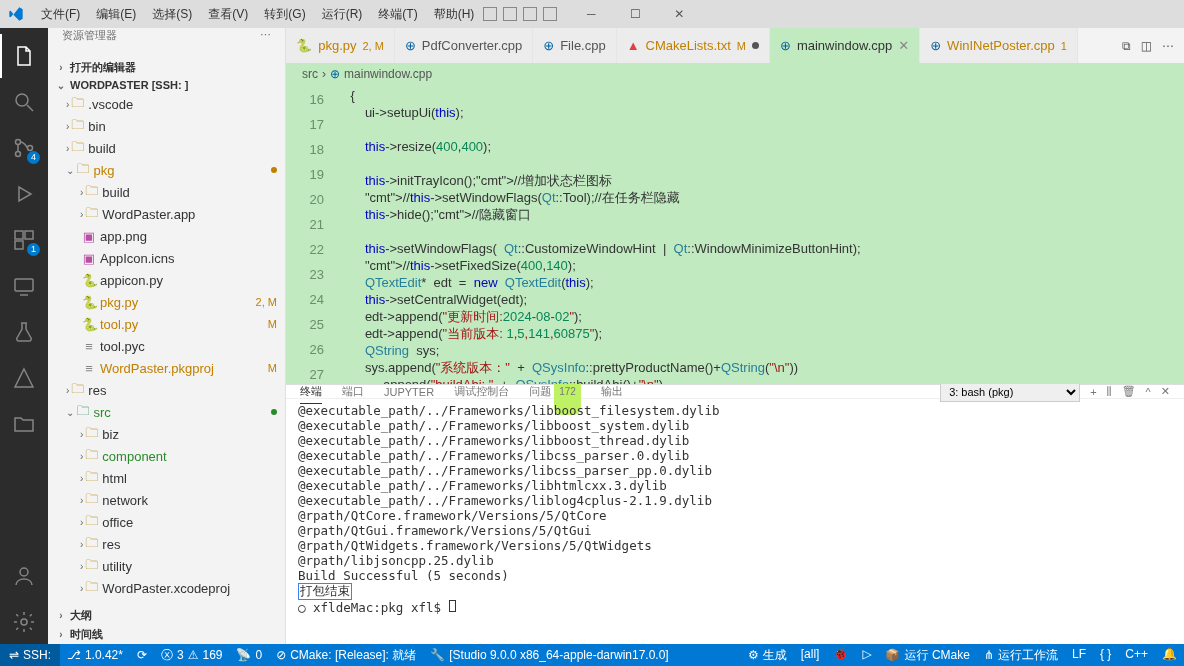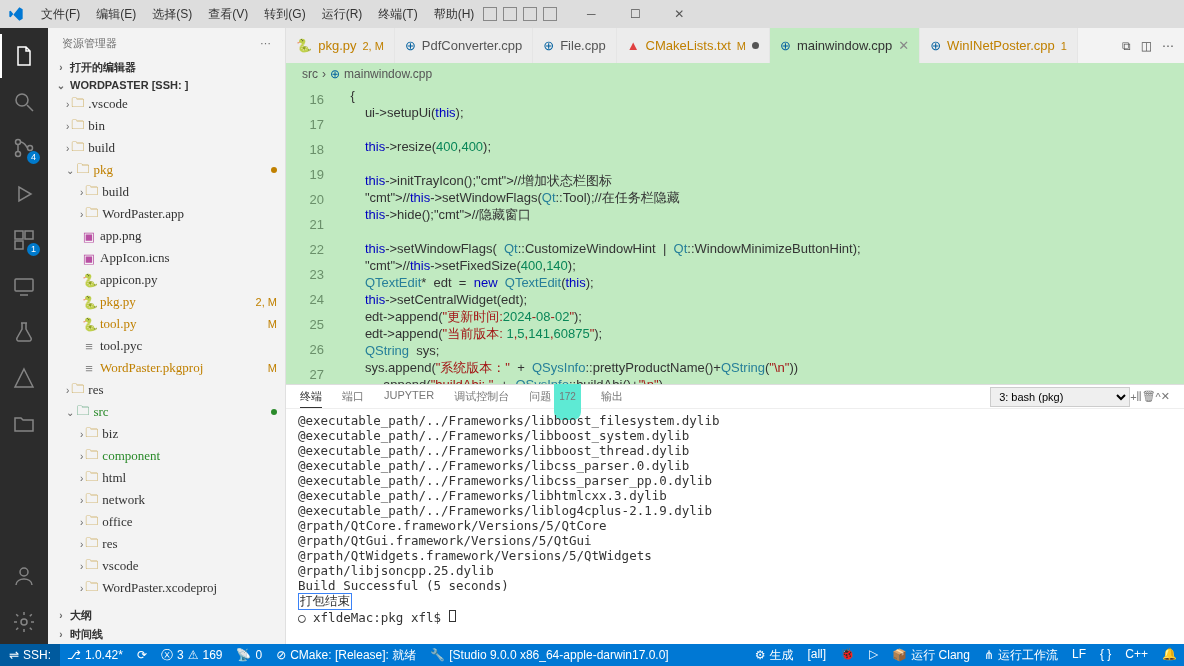"资源管理器" .sidebar-header { align-items: center -> flex-start }
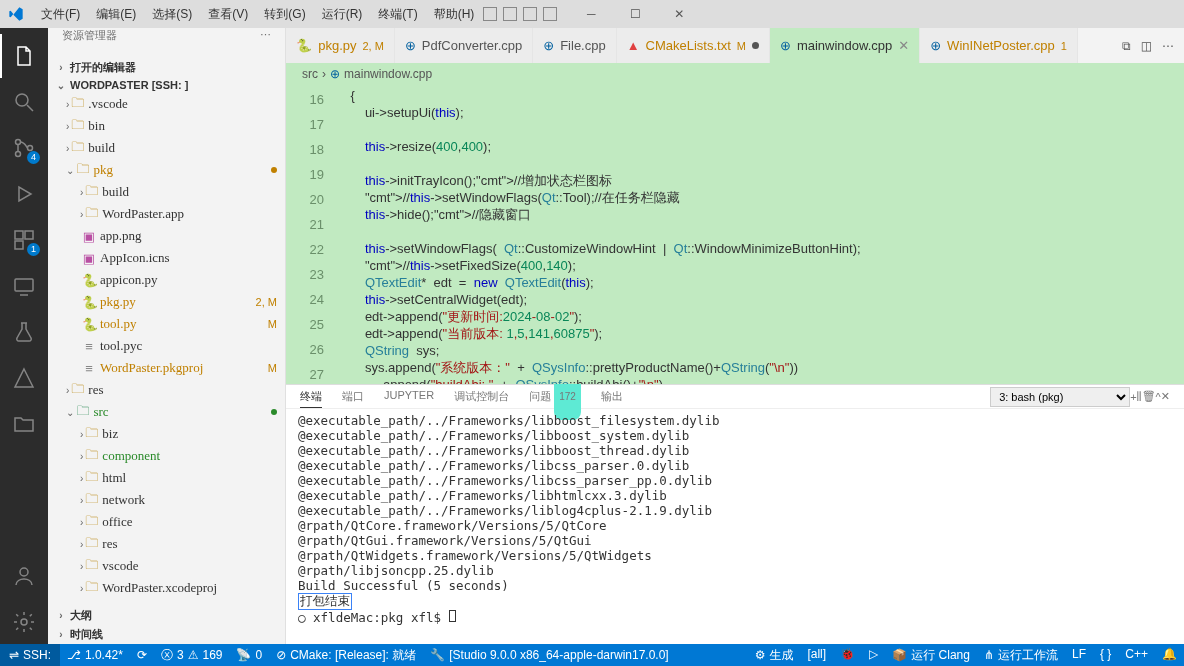".vscode" .tree-item .label { font-family: Liberation Serif, serif -> none }
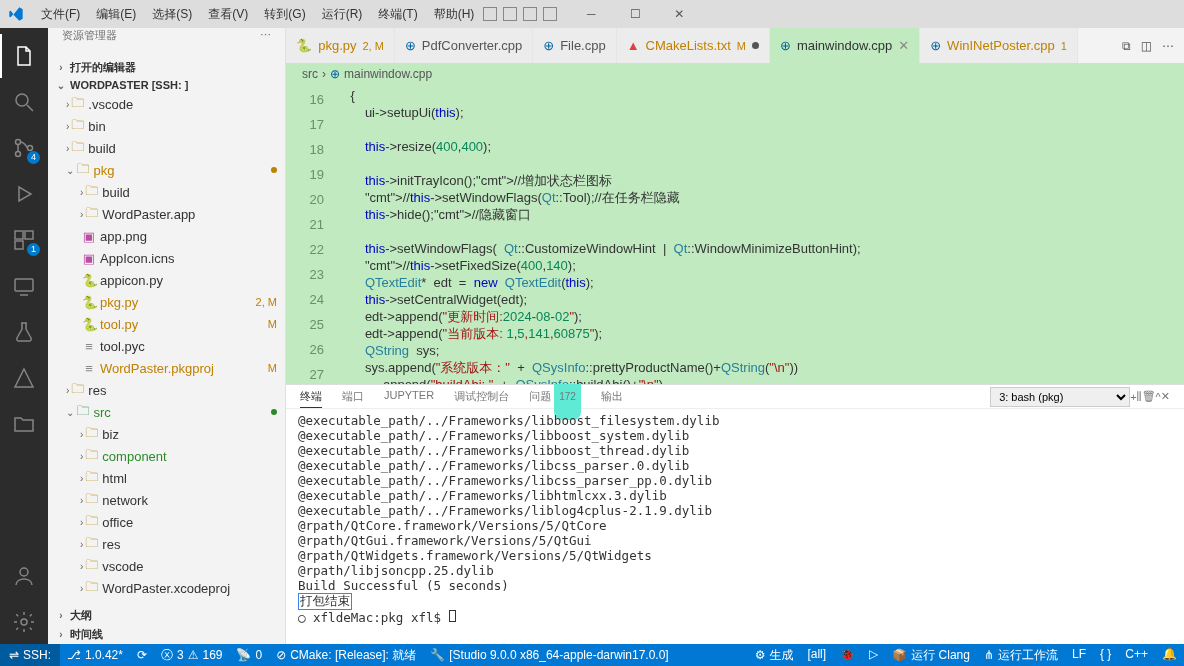"终端" .panel-tabs { align-items: none -> center; height: 24px -> 14px }
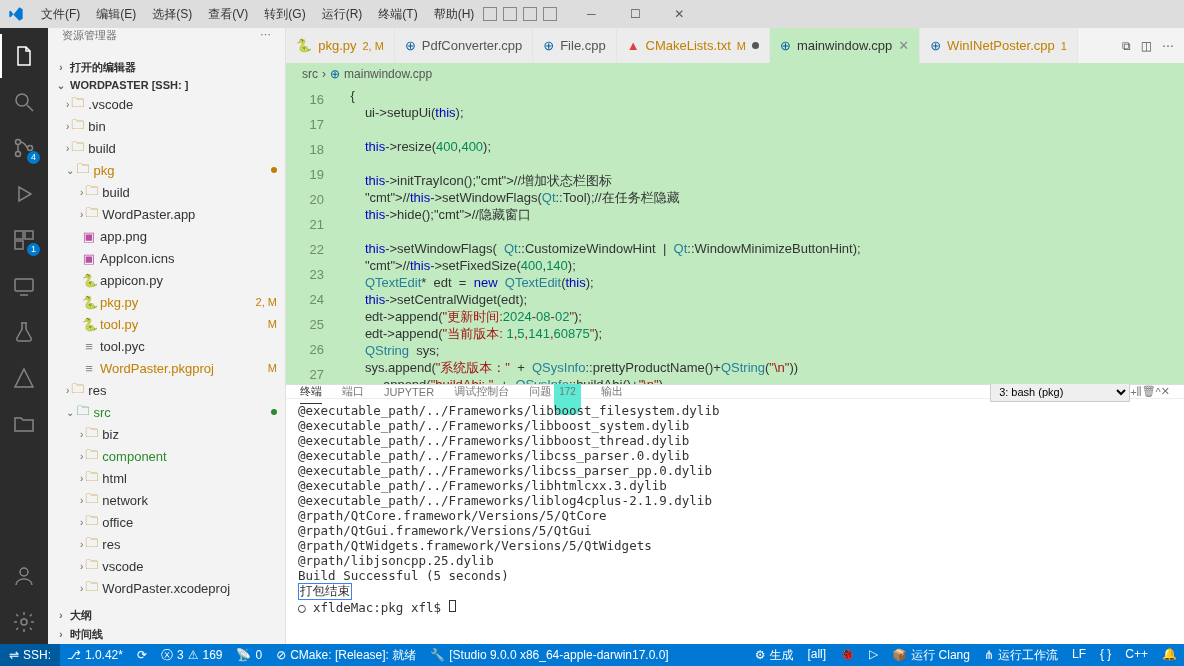"172" .panel-tabs .badge-sm { background: #5eead4 -> #bef264 }
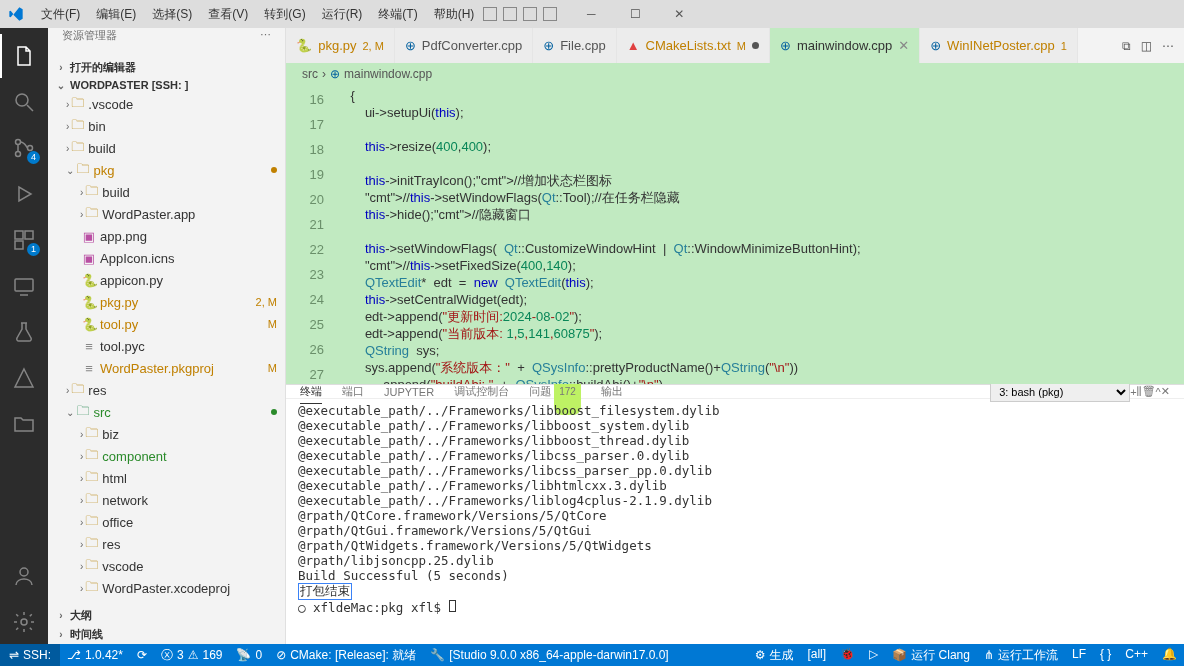"3: bash (pkg)" .panel-tabs .right { gap: none -> 10px }
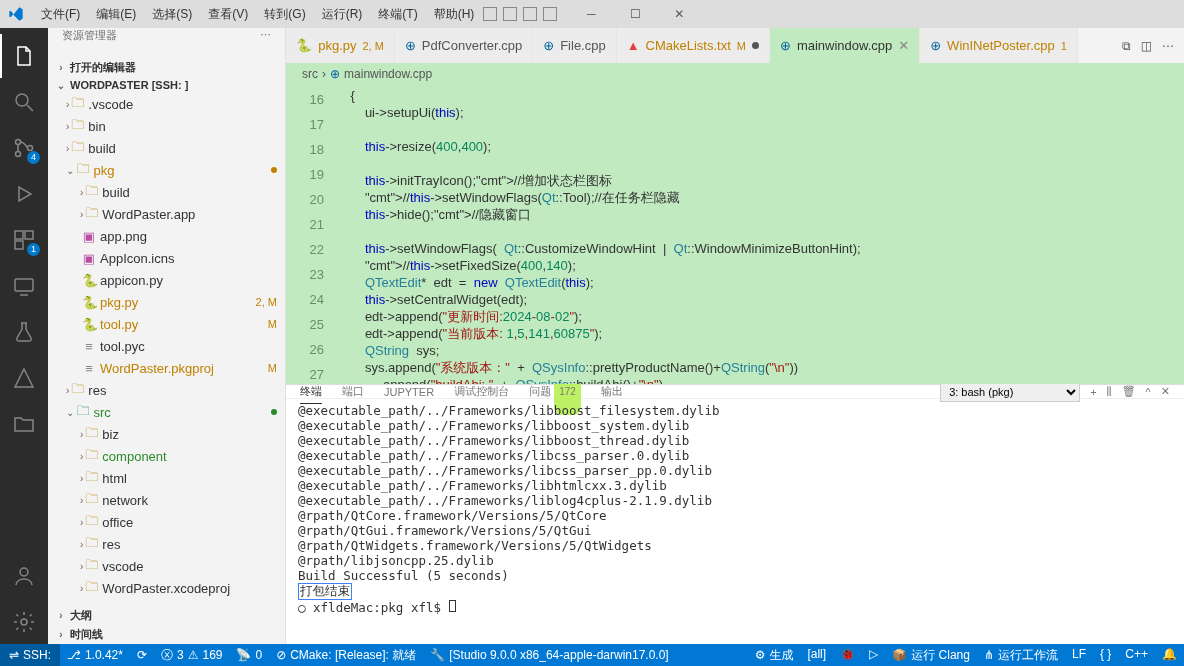"vscode" span.label { text: vscode -> utility }
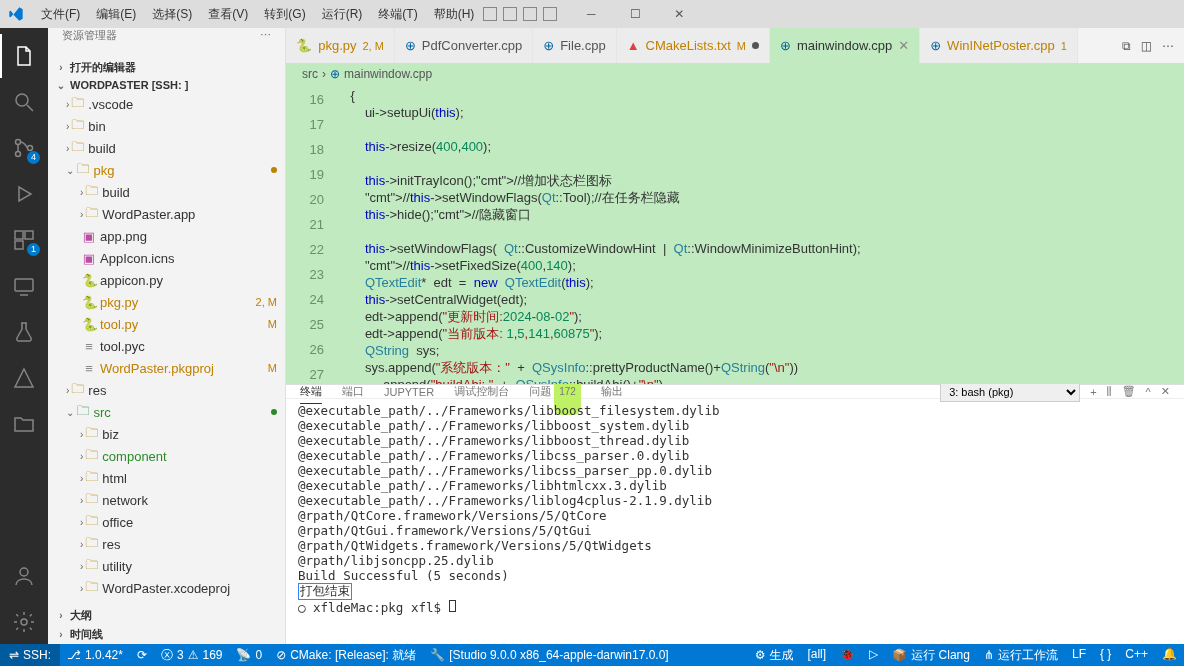"运行 Clang" span { text: Clang -> CMake }
